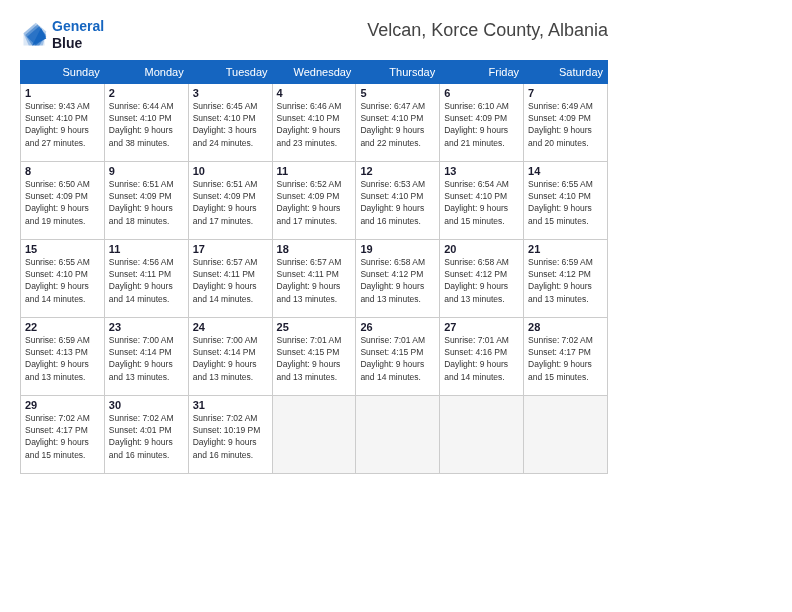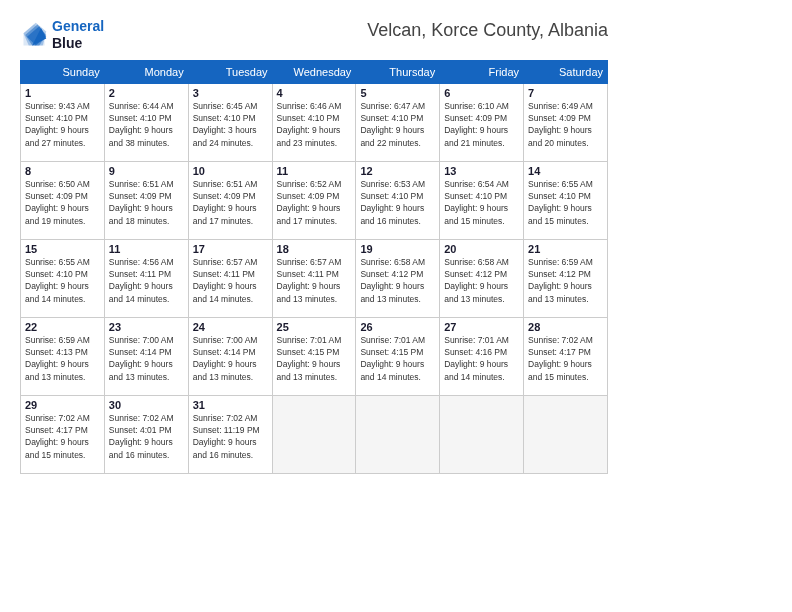"Sunset: 11:19 PM" div { text: 11:19 -> 10:19 }
